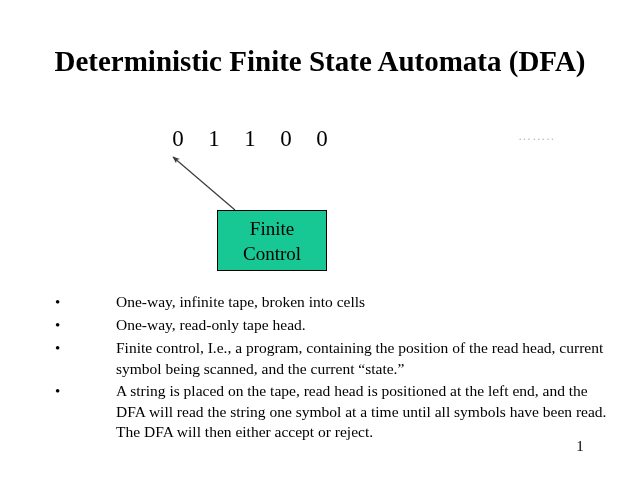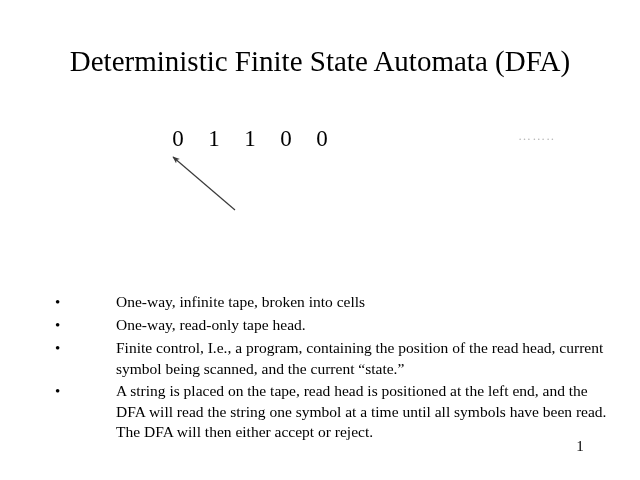"Deterministic Finite State Automata" #title { font-weight: normal -> bold }
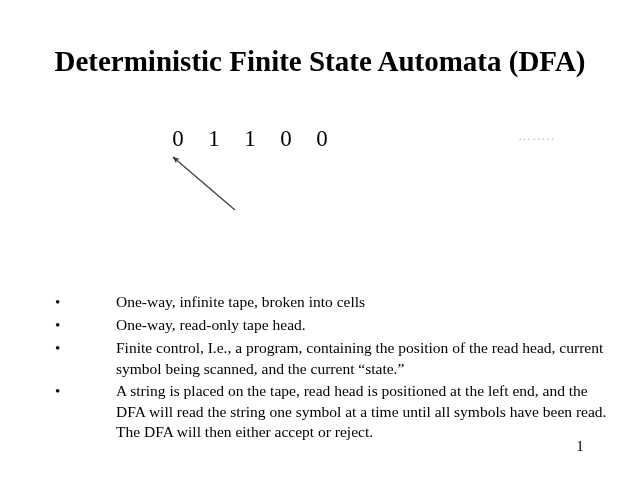"Finite" div { html: none -> <div> <div>Finite</div> <div>Control</div> </div> }
